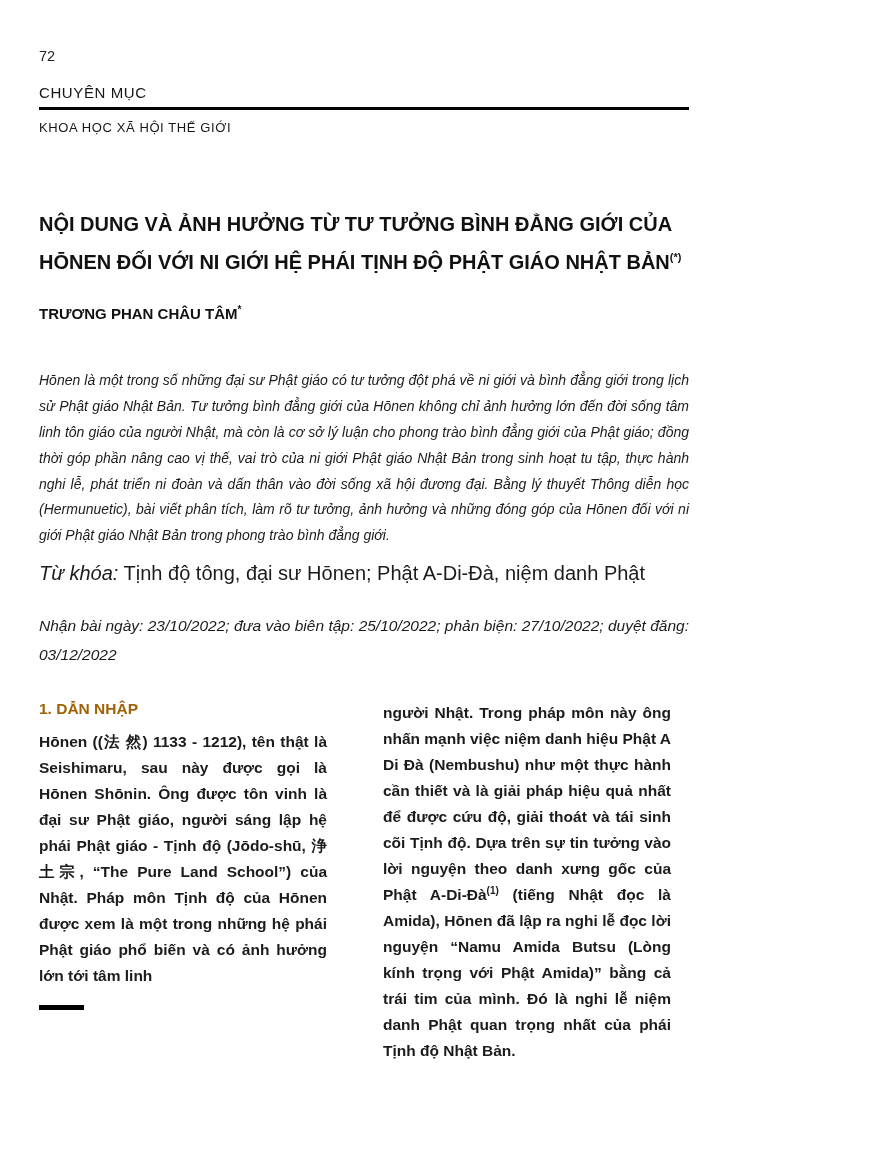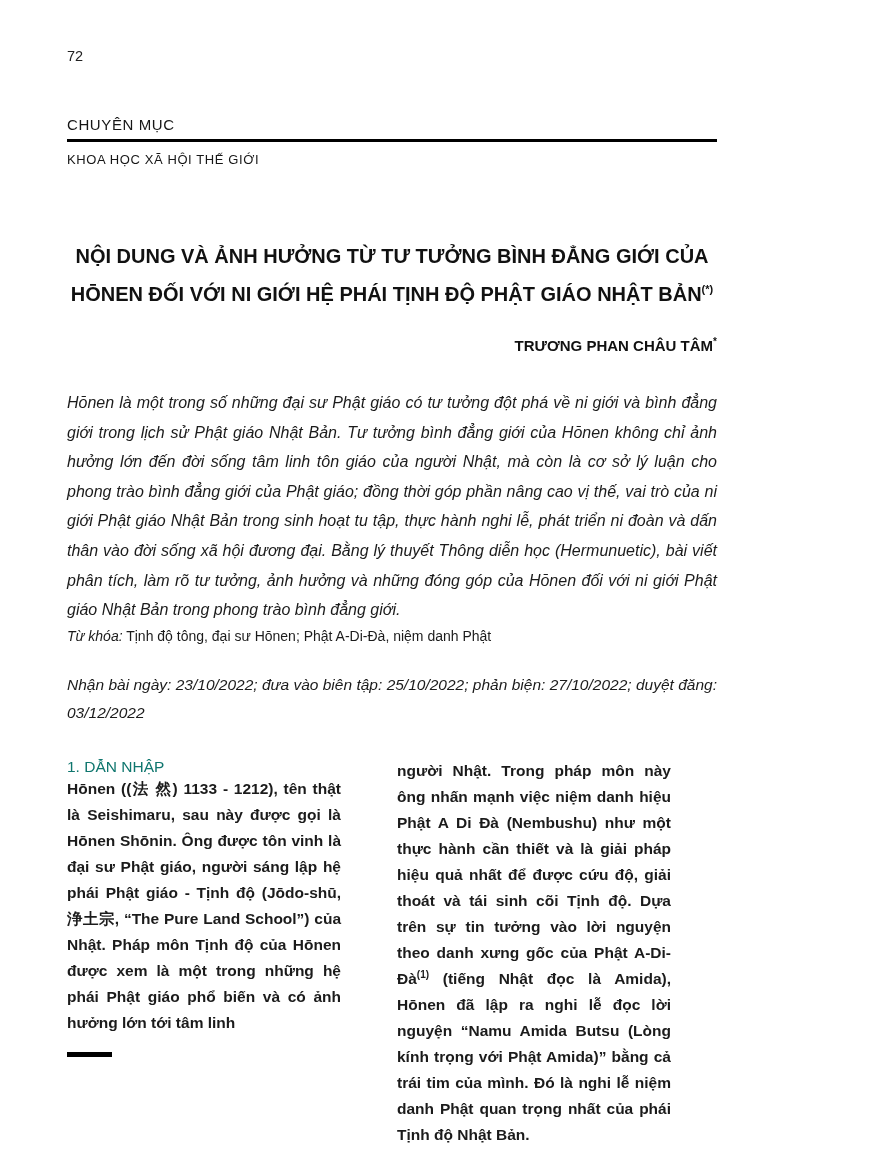"72" .page { padding: 48px 93px 24px 67px -> 48px 93px 24px 39px }
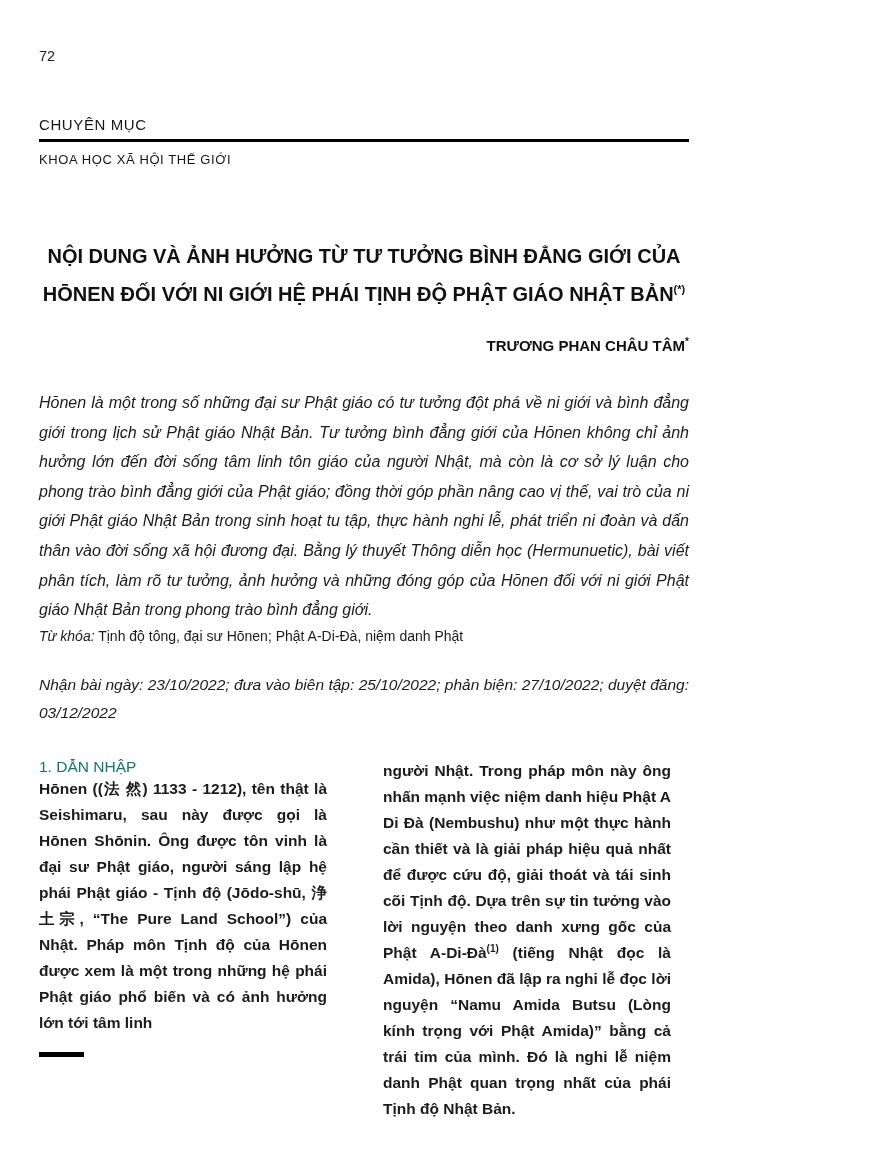"CHUYÊN MỤC" .header { margin-top: 52px -> 20px }
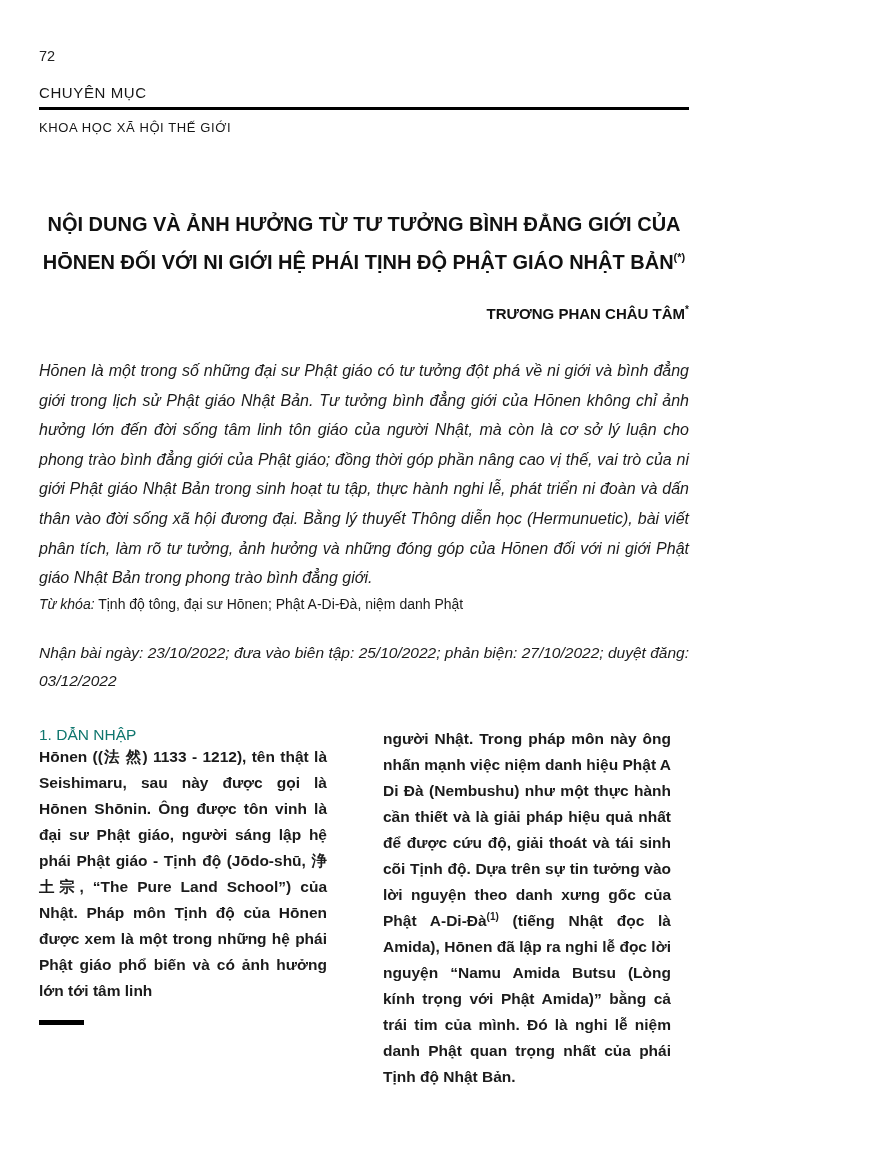"NỘI DUNG VÀ ẢNH HƯỞNG" .article-title { text-align: center -> left }
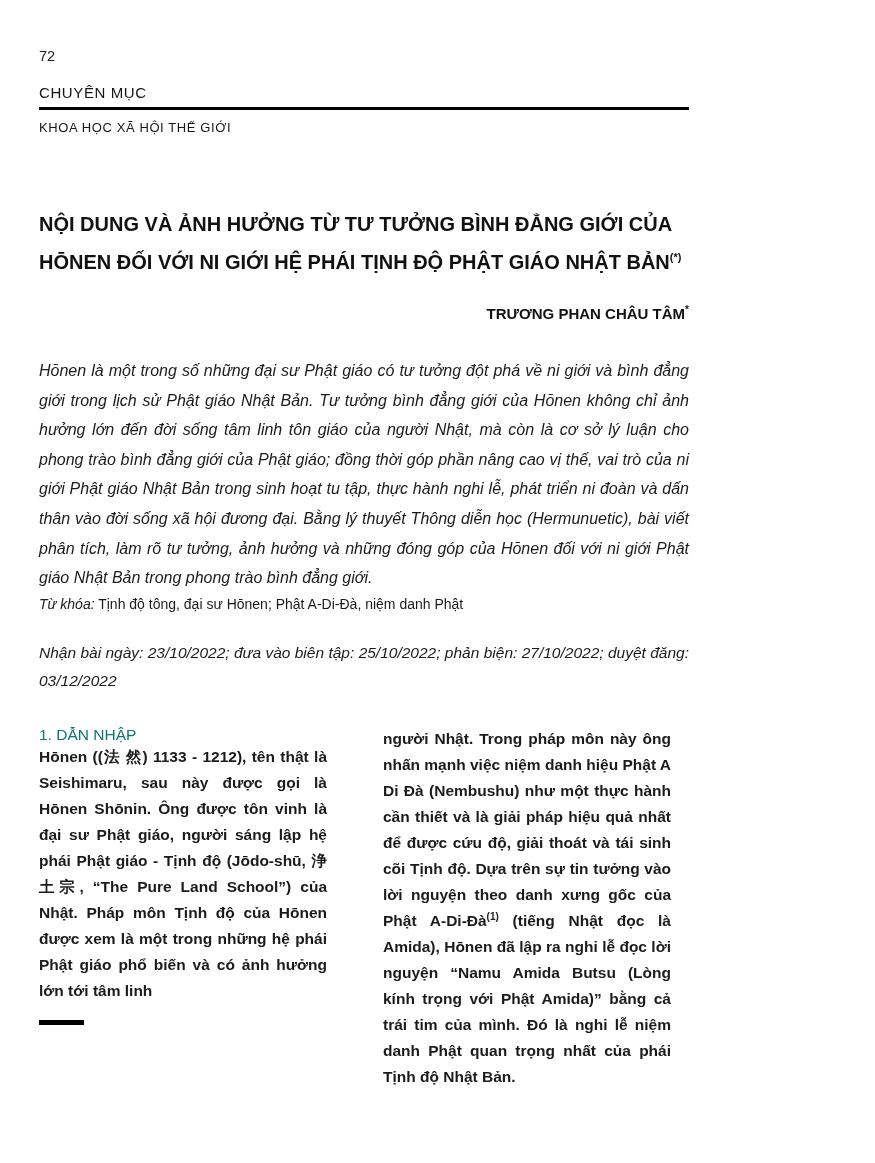"TRƯƠNG PHAN CHÂU TÂM*" .author { text-align: right -> left }
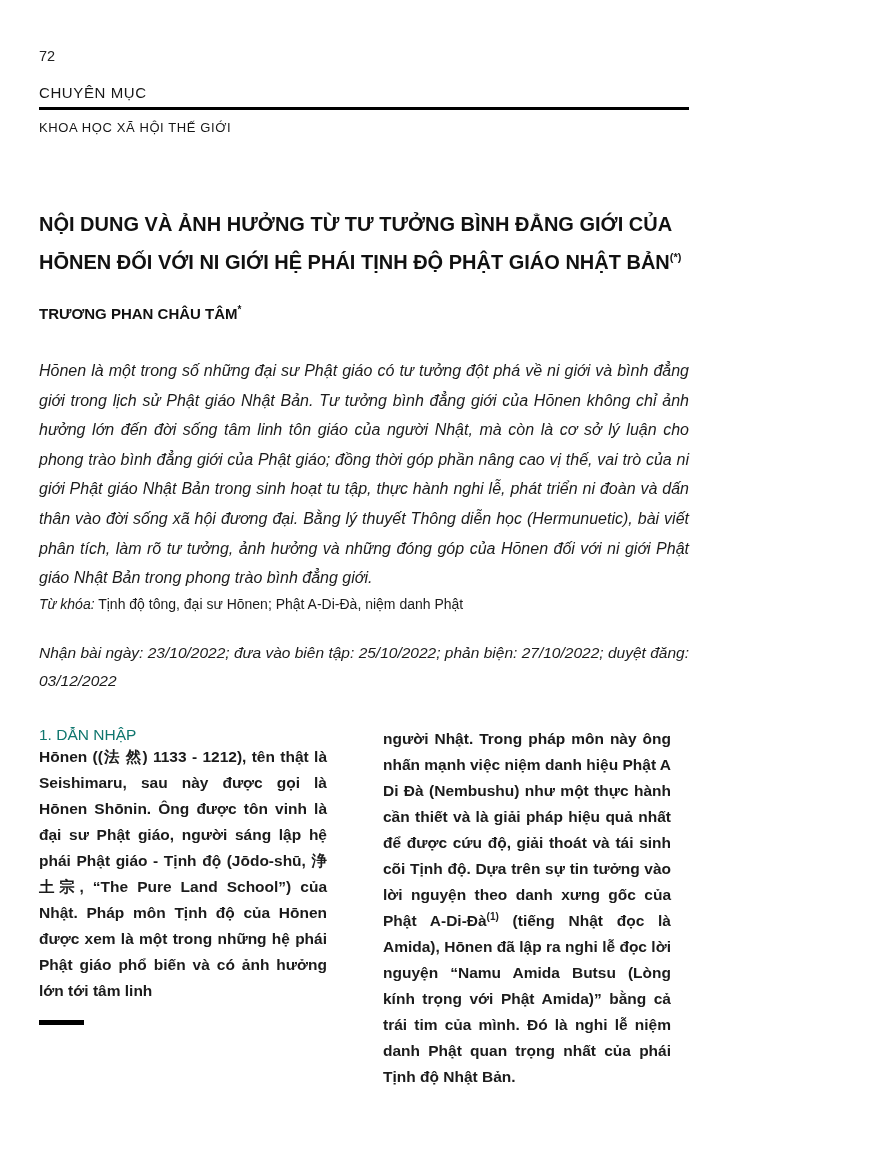"Hōnen là một trong số" .abstract { font-size: 16px -> 14px; margin-top: 34px -> 46px }
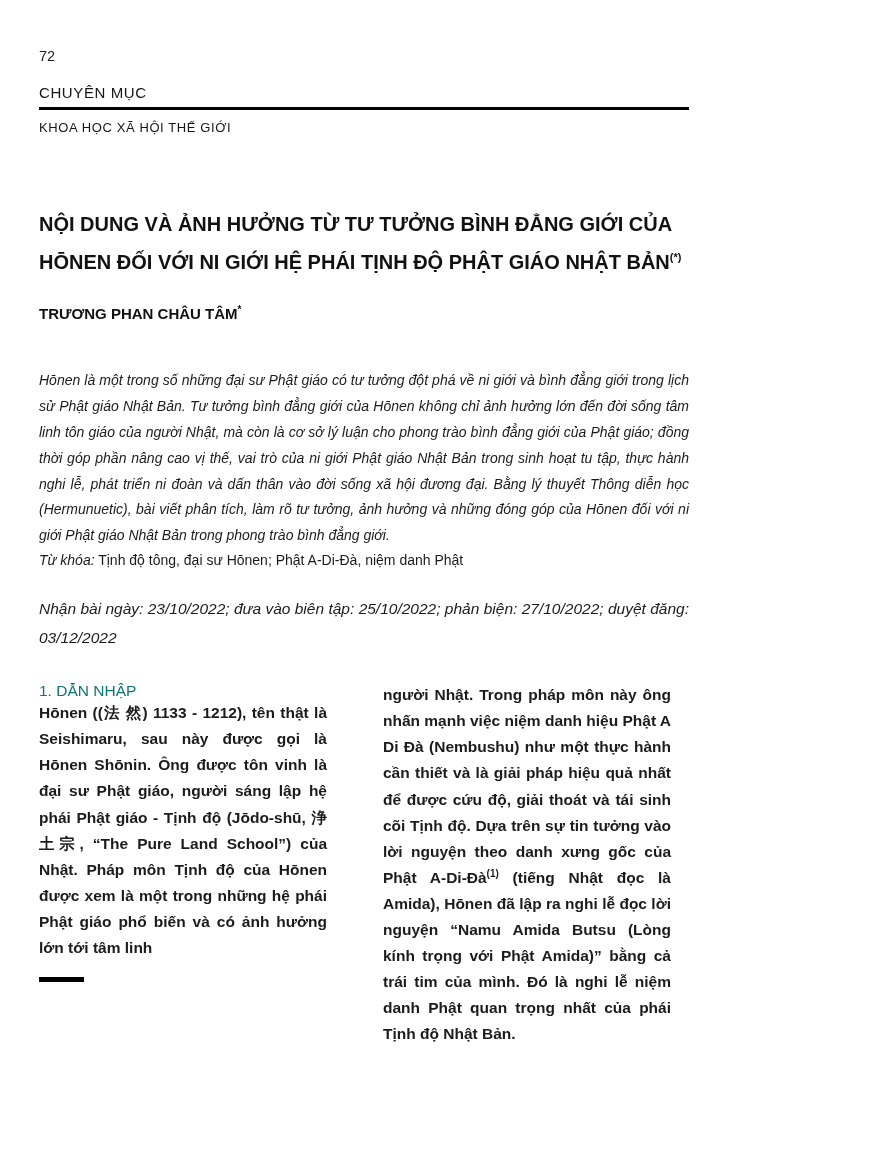"Từ khóa: Tịnh độ tông," .keywords { font-size: 14px -> 20px; margin-top: none -> 7px }
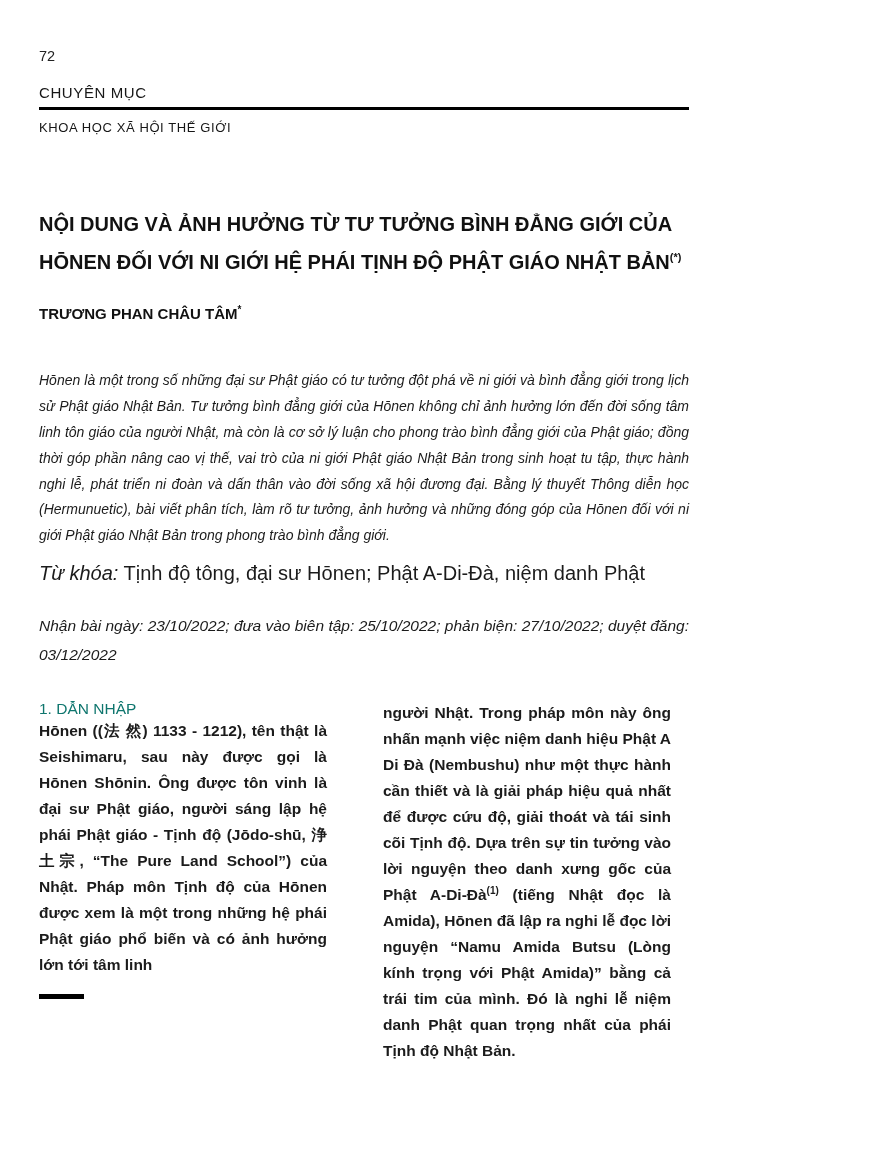"1. DẪN NHẬP" .section-heading { color: #0f766e -> #a16207; font-weight: normal -> bold; margin-bottom: 0 -> 11px }
